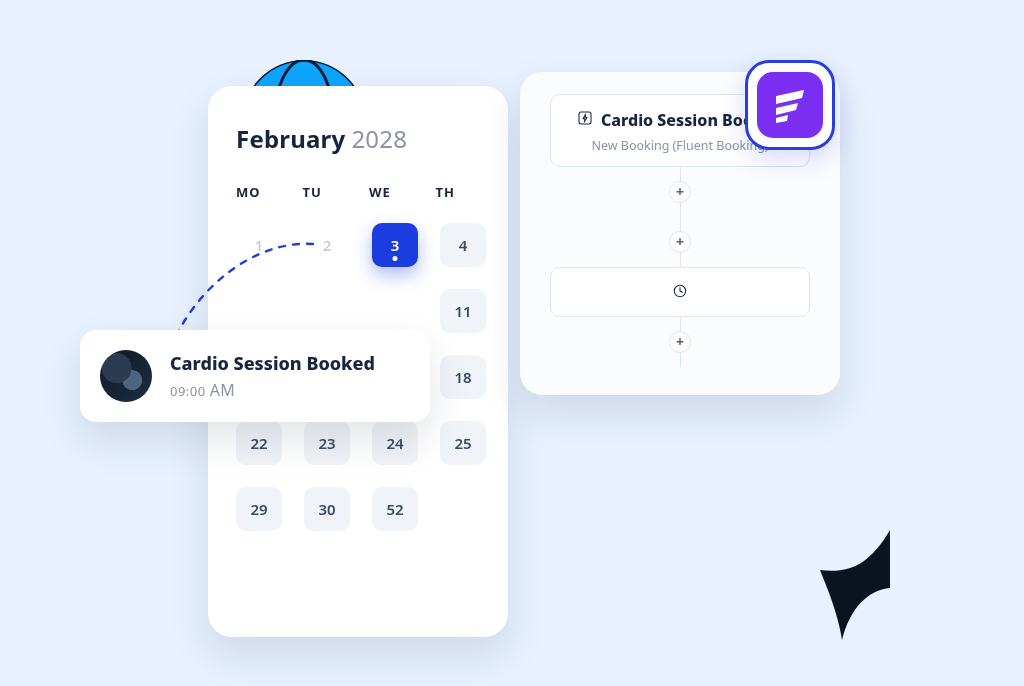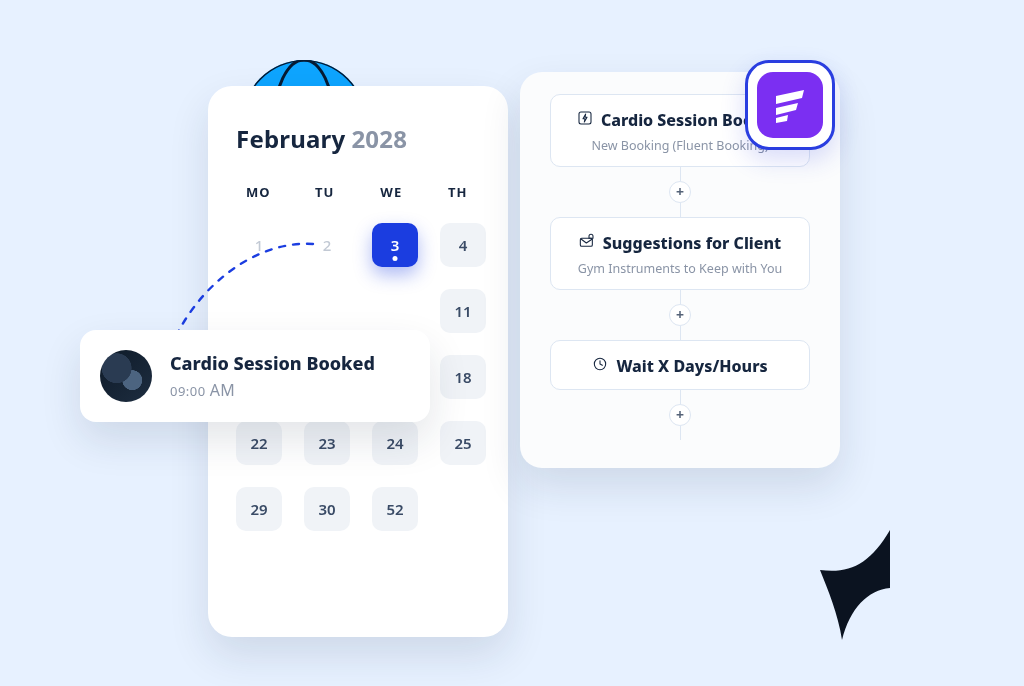"2028" .cal-title .yr { font-weight: 700 -> 400 }
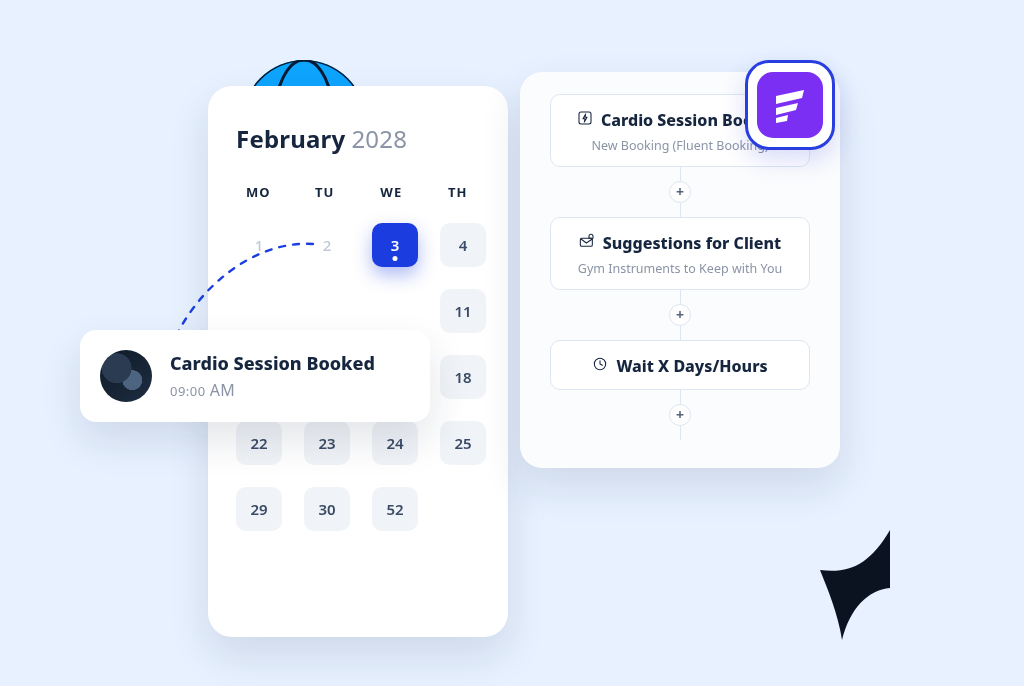"MO" .dow span { text-align: center -> left }
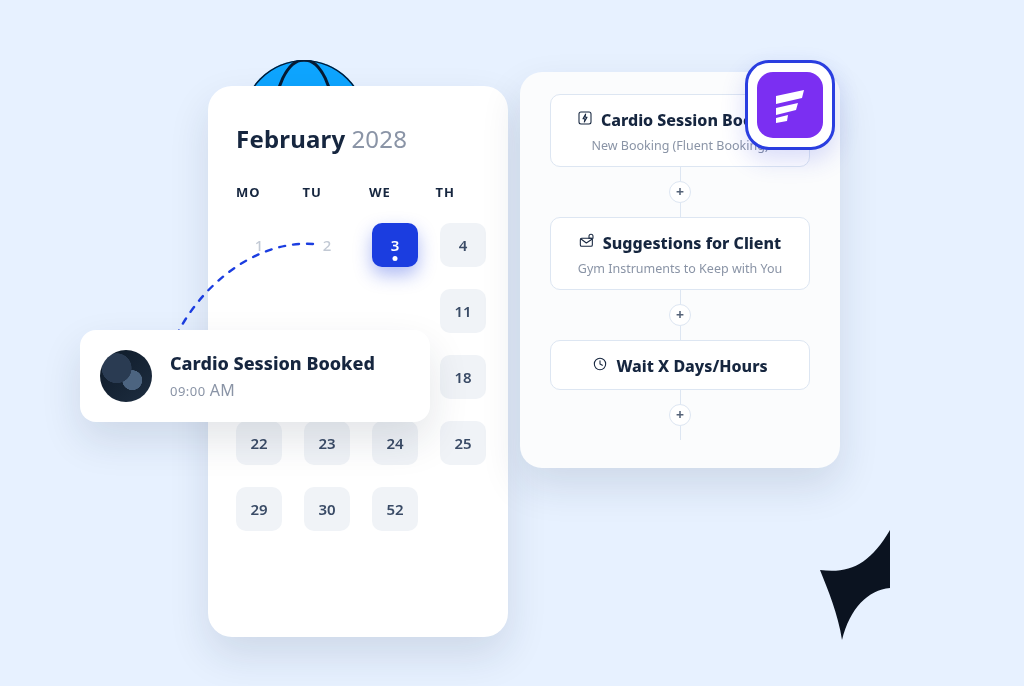"Suggestions for Client" div.step { html: <div><div> <span><svg> <path></path> <path></path> <path></path> </svg></span> <span>Suggestions for Client</span> </div><div>Gym Instruments to Keep with You</div></div> -> none }
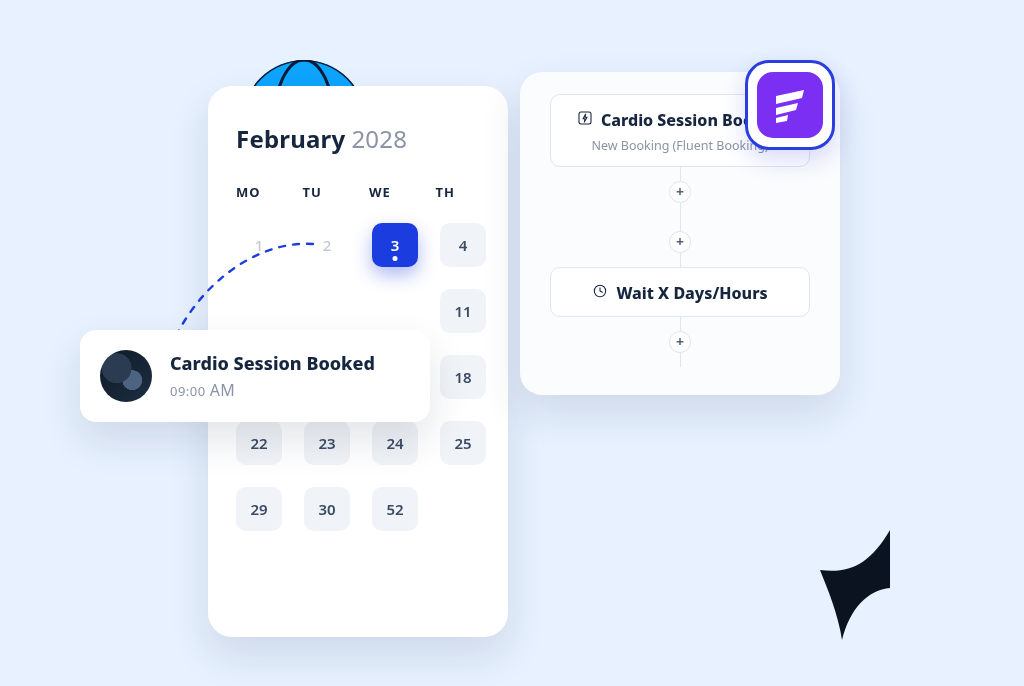"Wait X Days/Hours" span { html: <span>Wait X Days/Hours</span> -> none }
